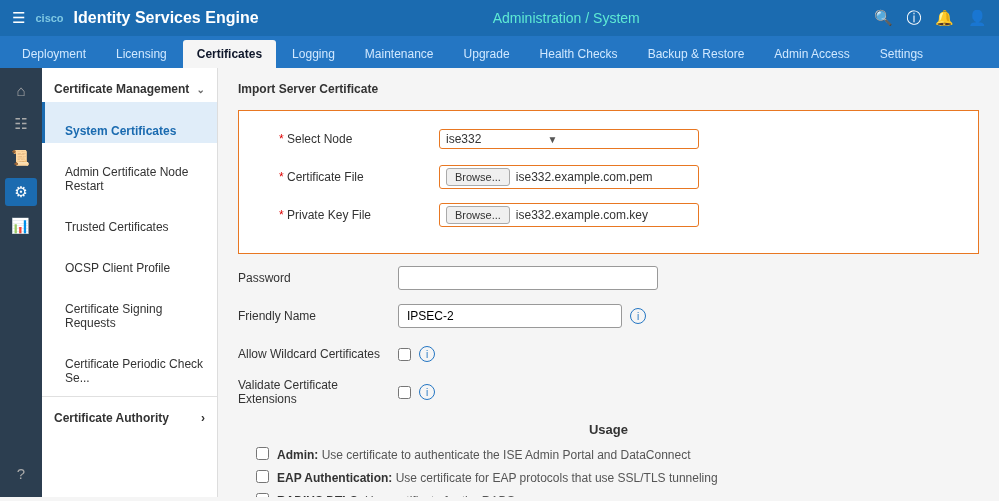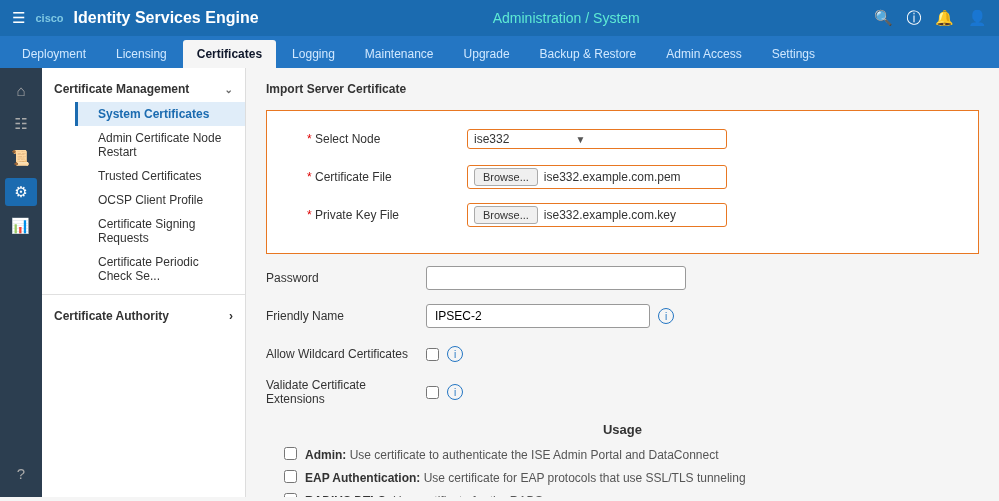"Health Checks" div.nav-tab { html: none -> <div>Health Checks</div> }
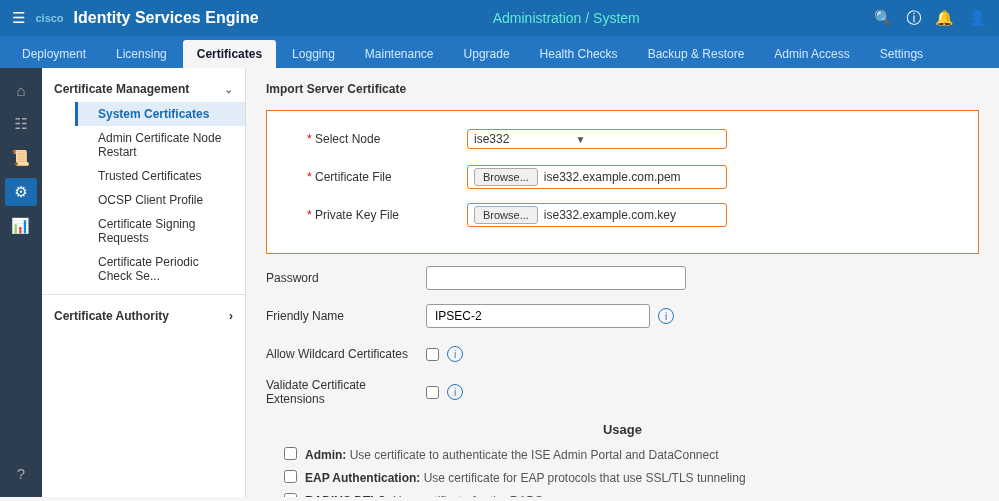"Certificate Management" .left-panel { width: 204px -> 176px }
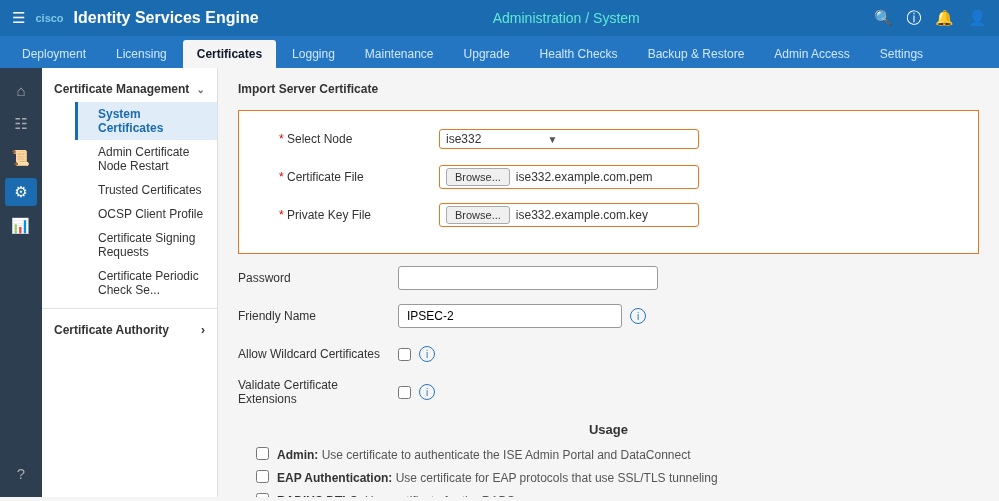"System Certificates" .left-nav-item { margin-left: 33px -> none; padding: 5px 12px 5px 20px -> 22px 12px 5px 20px }
